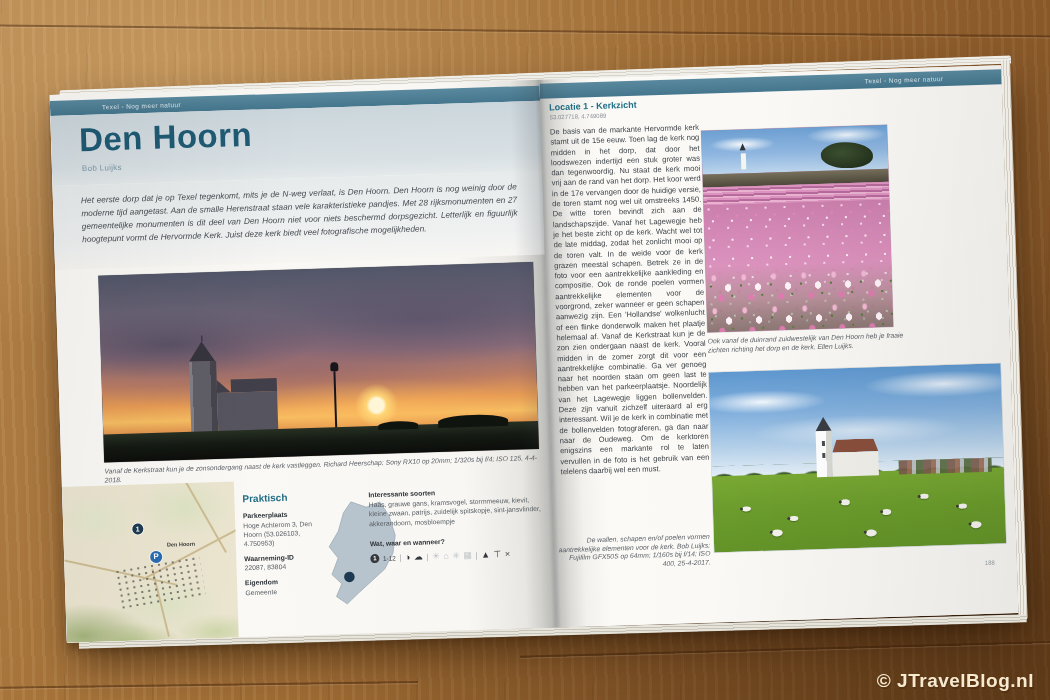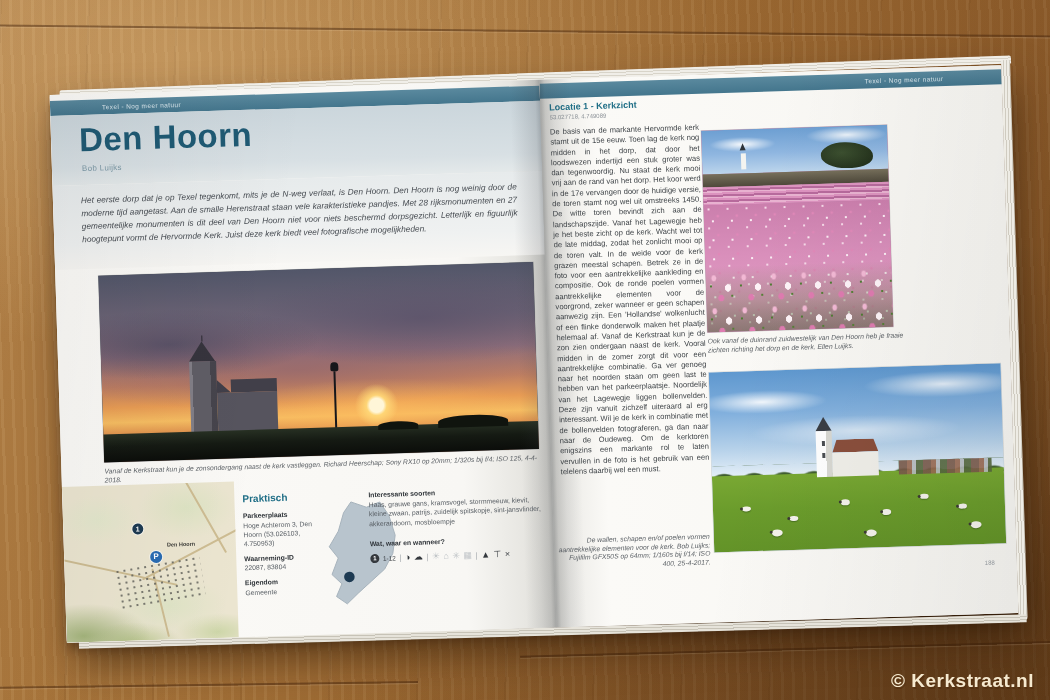"© Kerkstraat.nl" div.watermark { text: Kerkstraat.nl -> JTravelBlog.nl }
